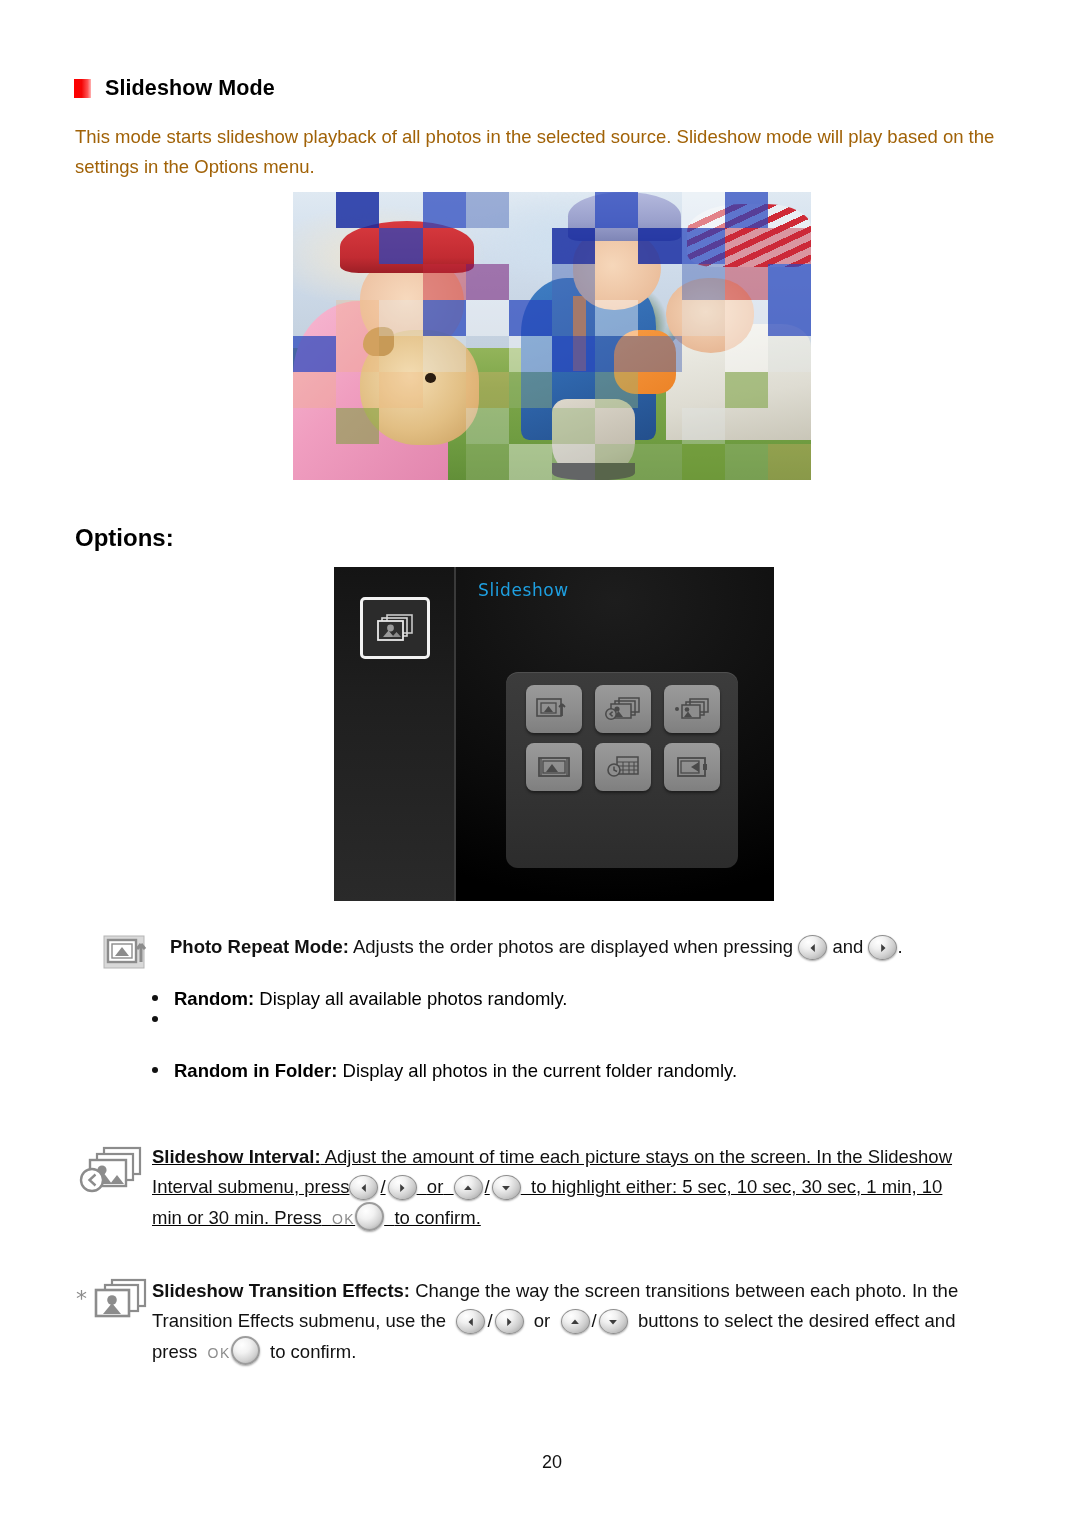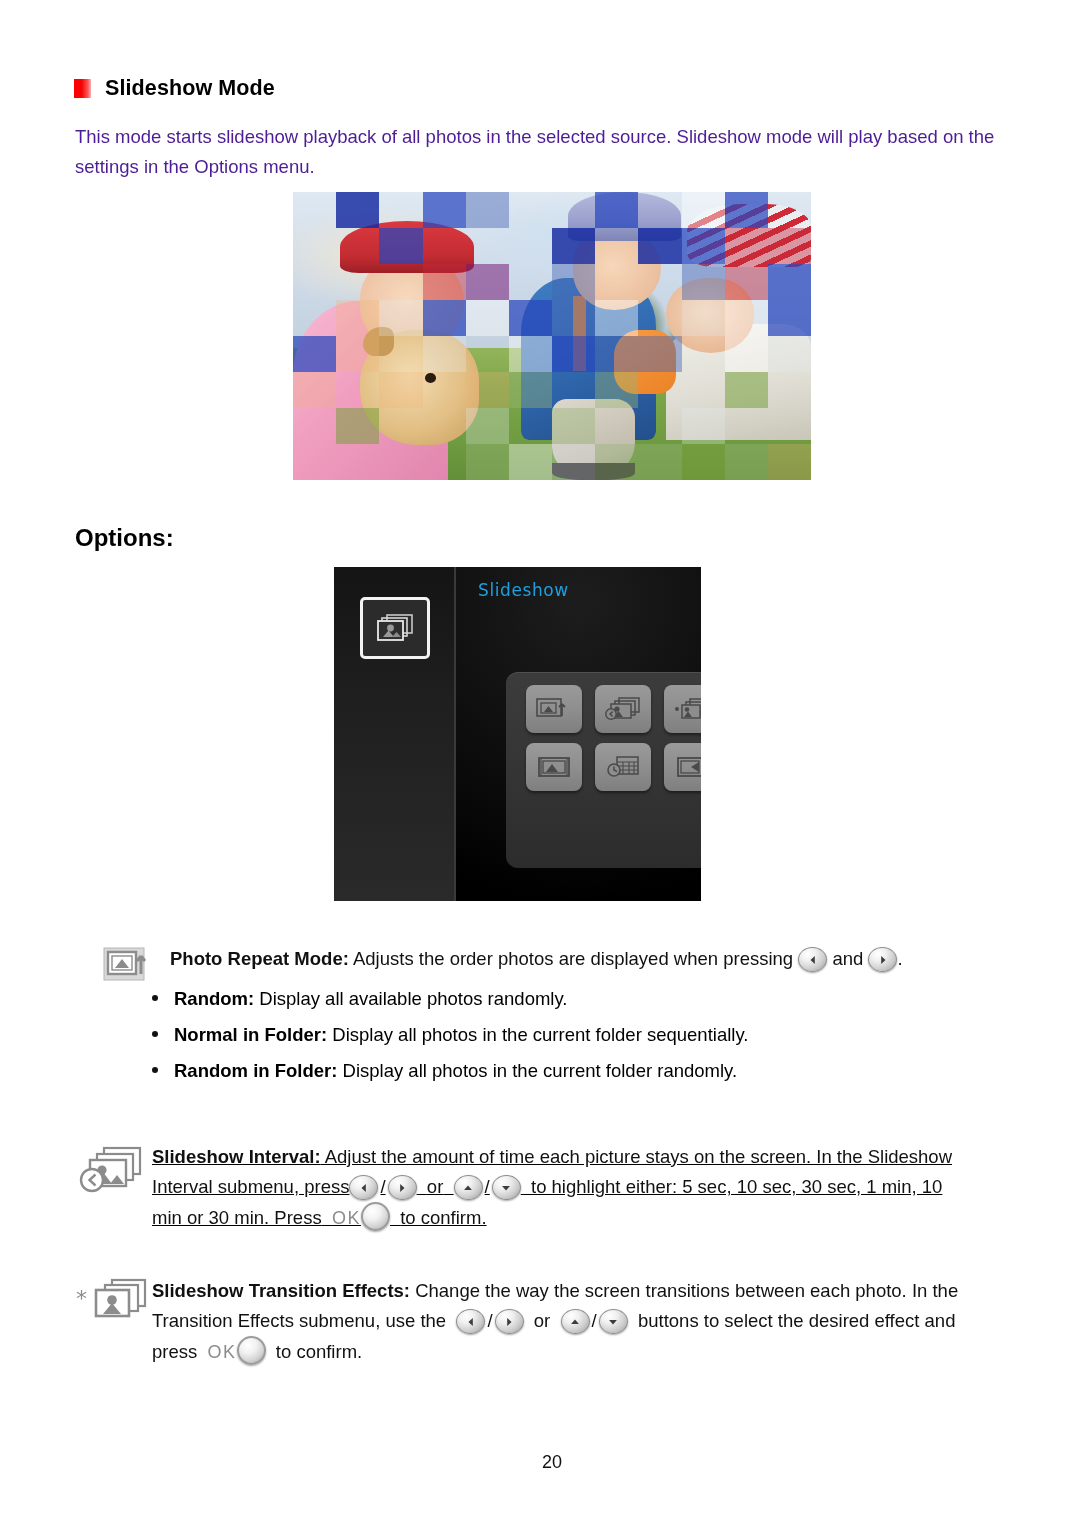"This mode starts slideshow playback" .intro { color: #4c1d95 -> #a16207 }
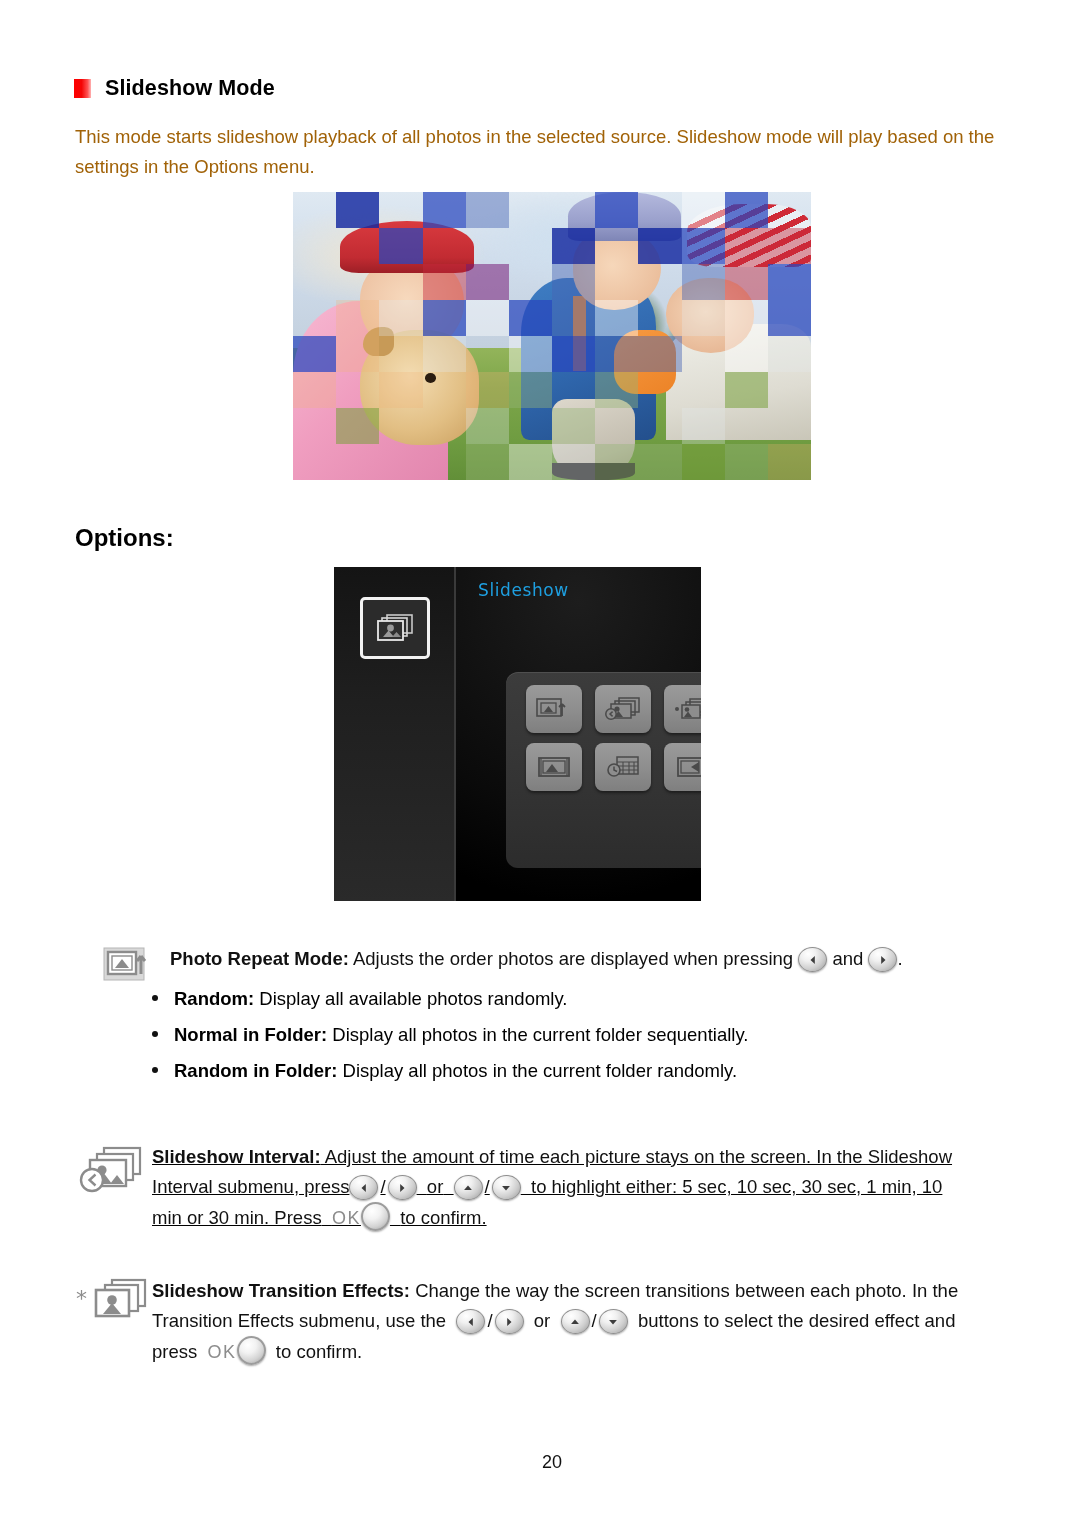"Slideshow" .menu-shot { width: 367px -> 440px }
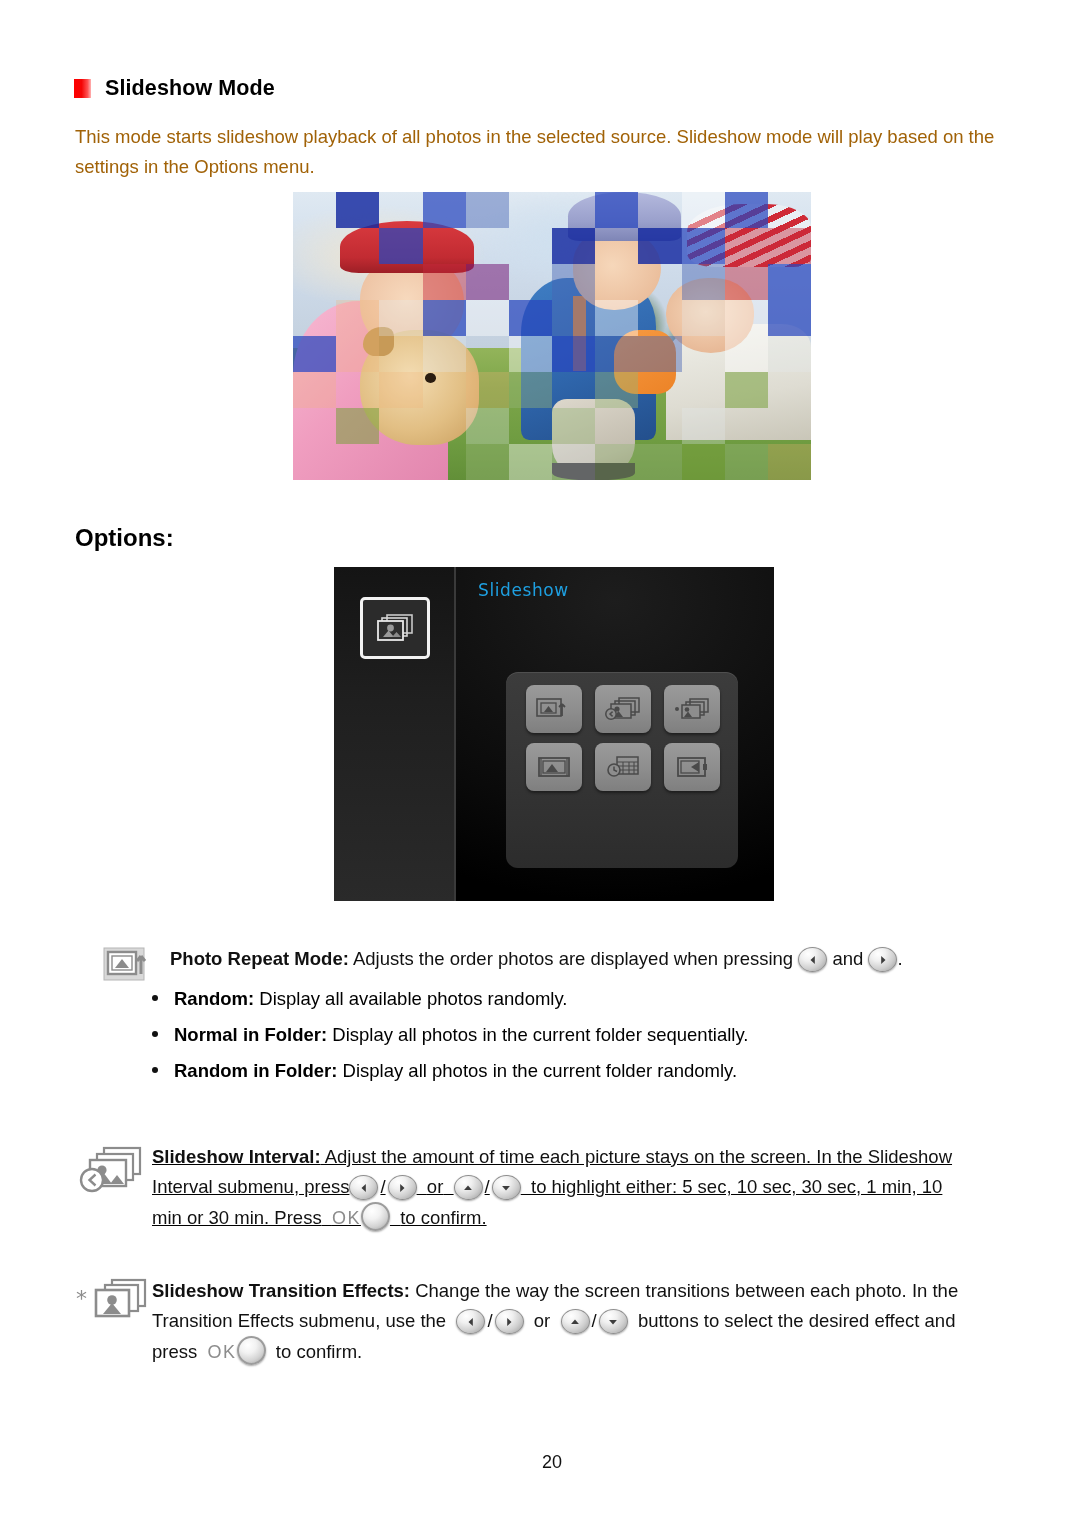"Photo Repeat Mode: Adjusts the" div.item { margin-top: 12px -> none }
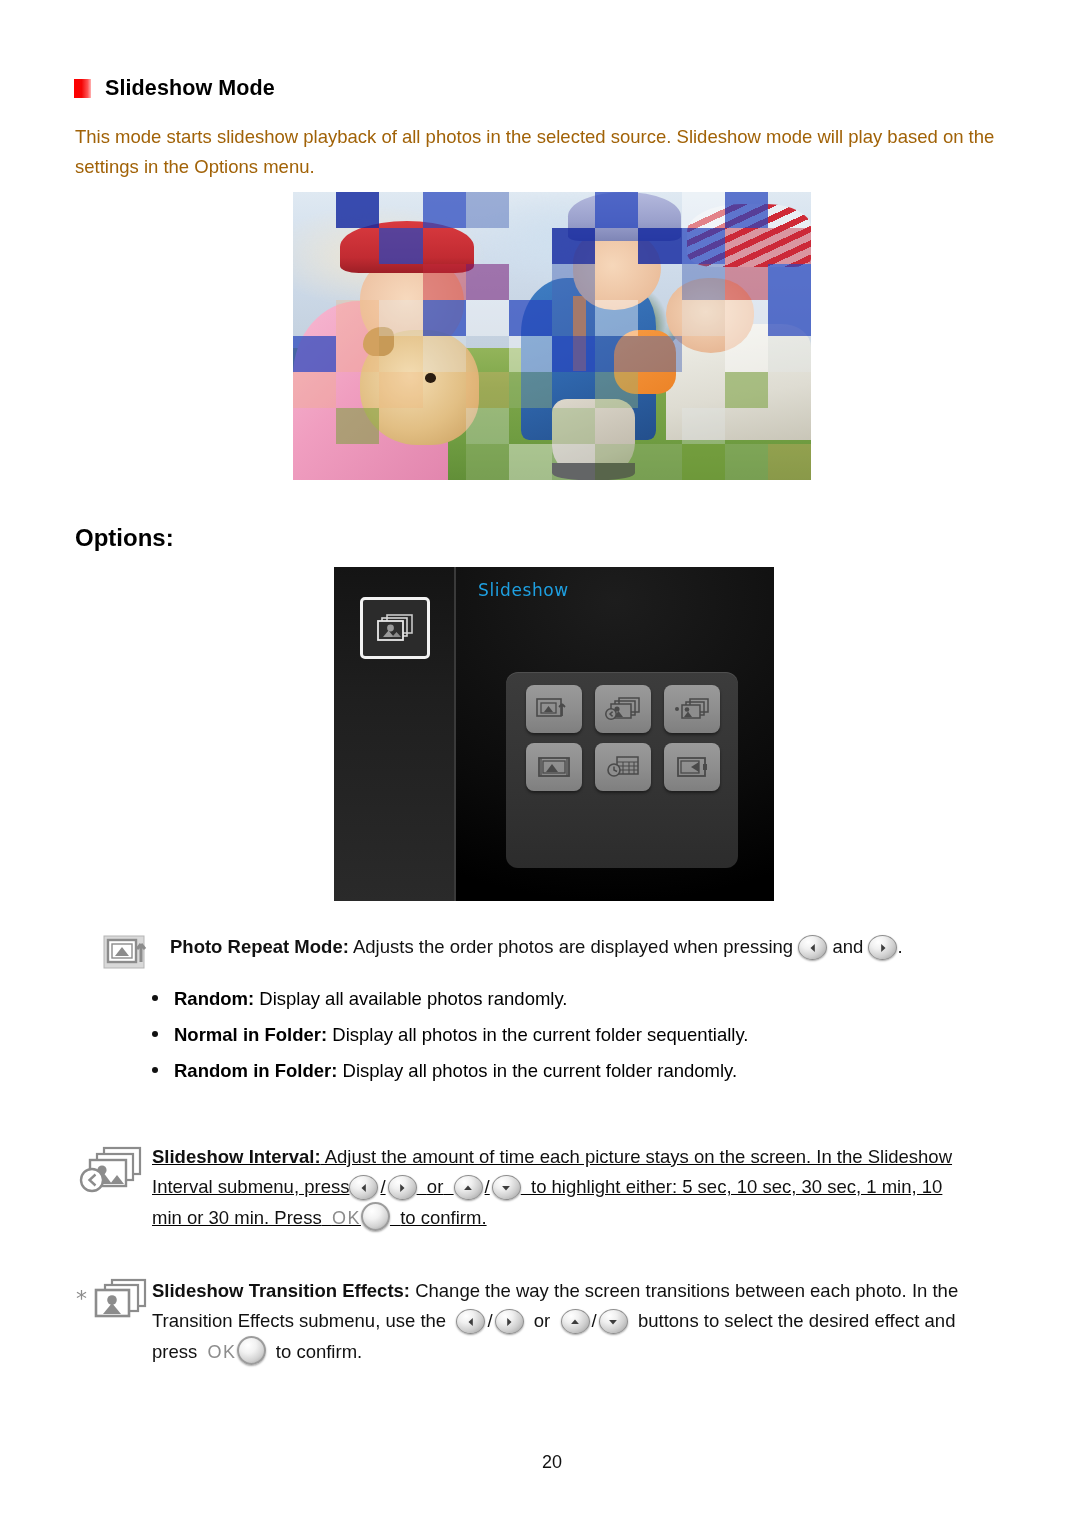"Normal in Folder: Display all" span { html: <span><b>Normal in Folder:</b><span> Display all photos in the current folder sequentially.</span></span> -> none }
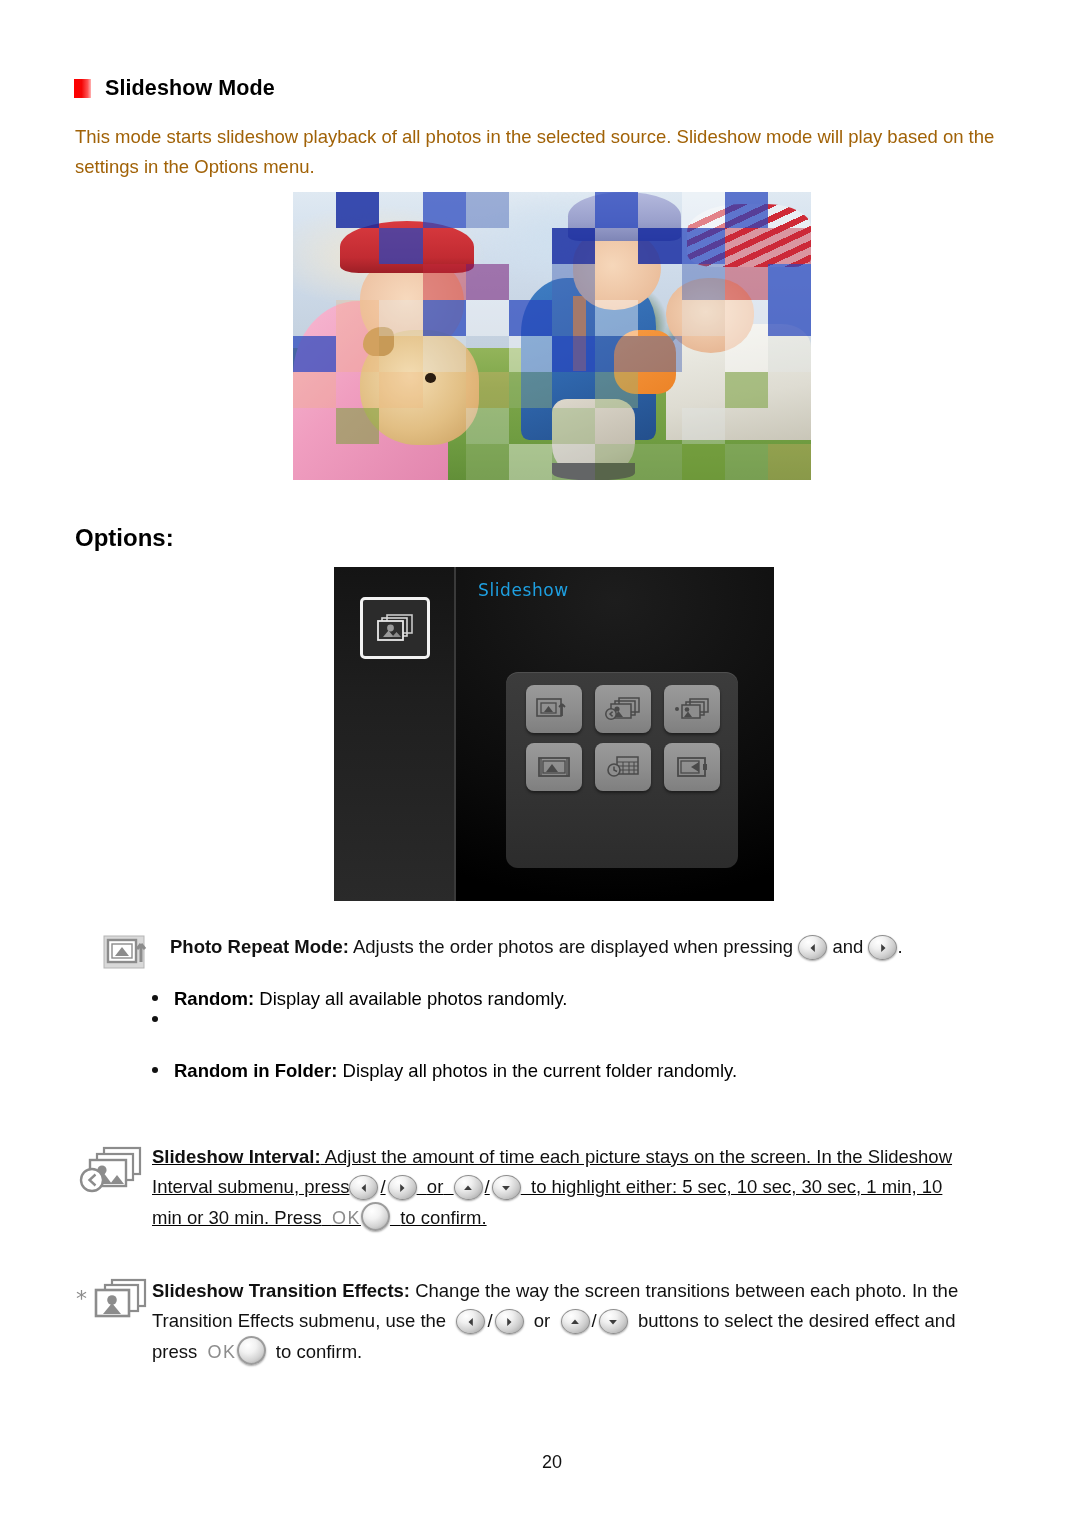"OK" .ok-label { font-size: 18px -> 14px }
